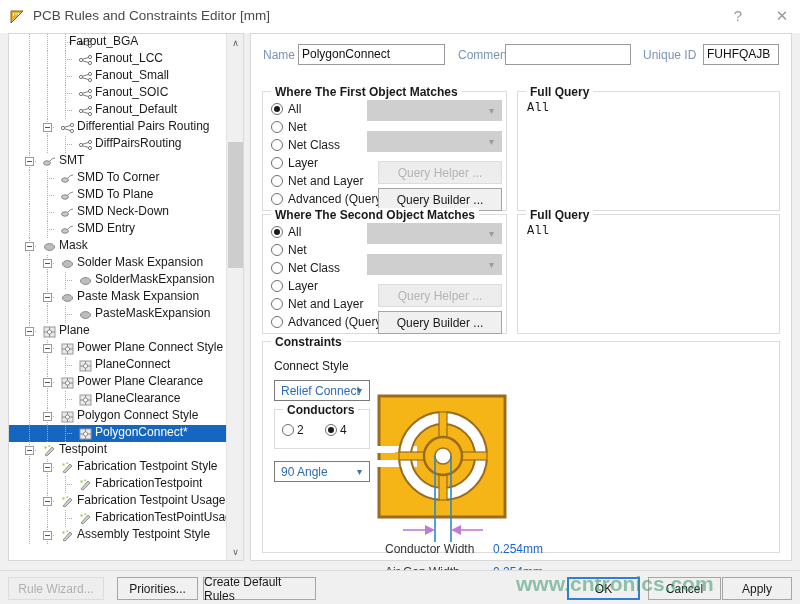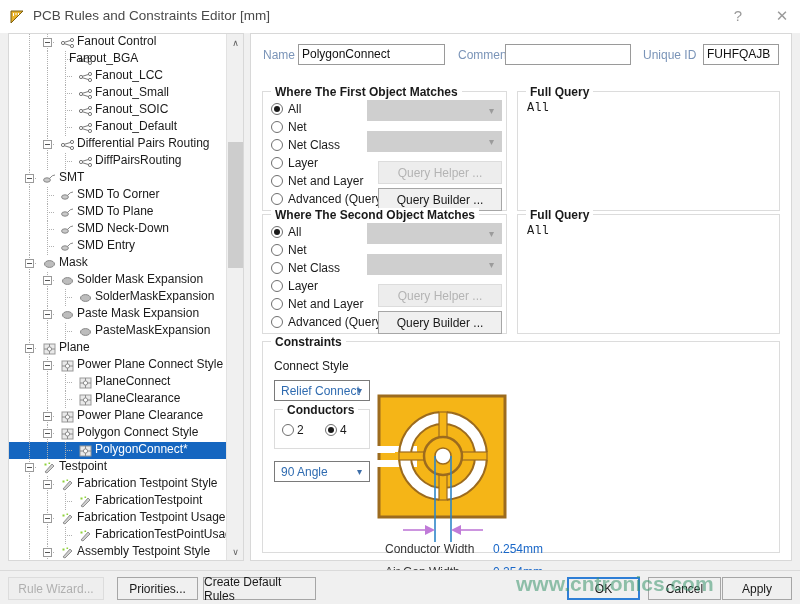"Fanout Control" div.tnode { html: <div><span></span><span></span><span></span><span></span><span><svg> <line></line> <line></line> <circle></circle> <circle></circle> <circle></circle> </svg></span><span>Fanout Control</span></div> -> none }
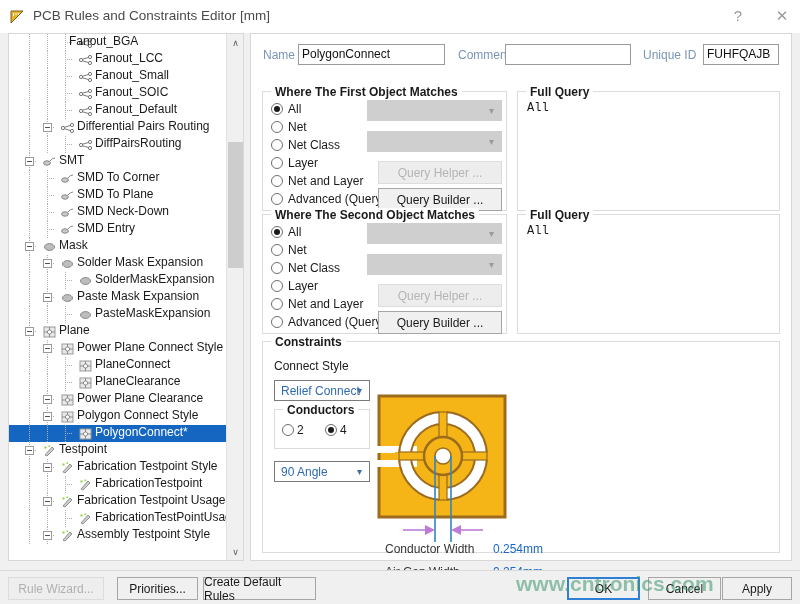"PlaneClearance" div.tnode { order: before "Power Plane Clearance" -> after "Power Plane Clearance" }
